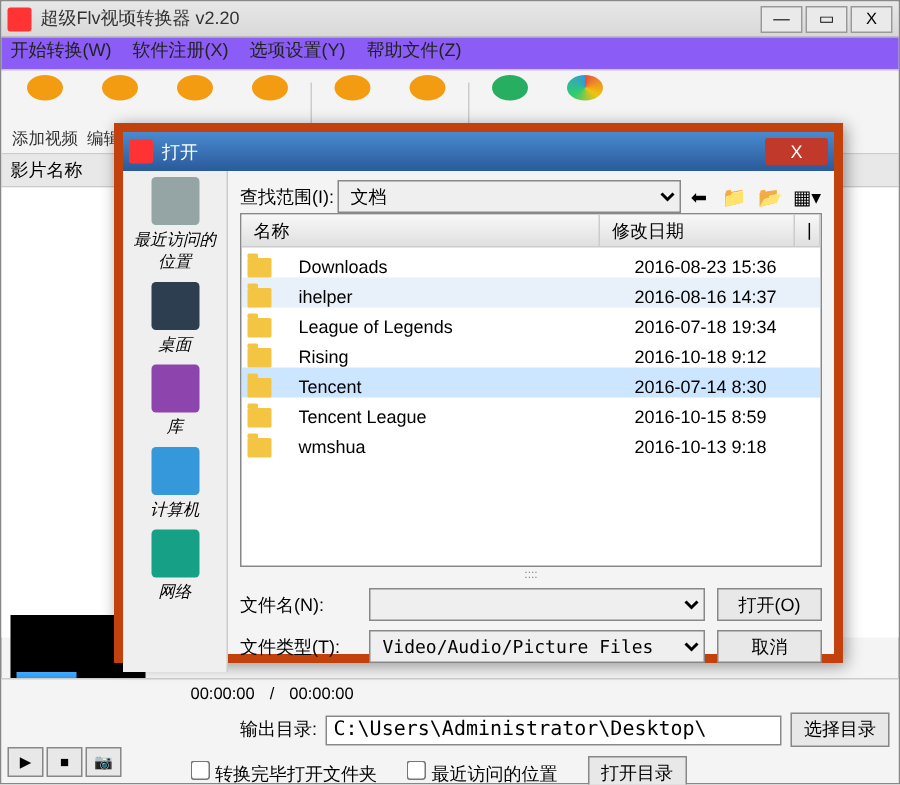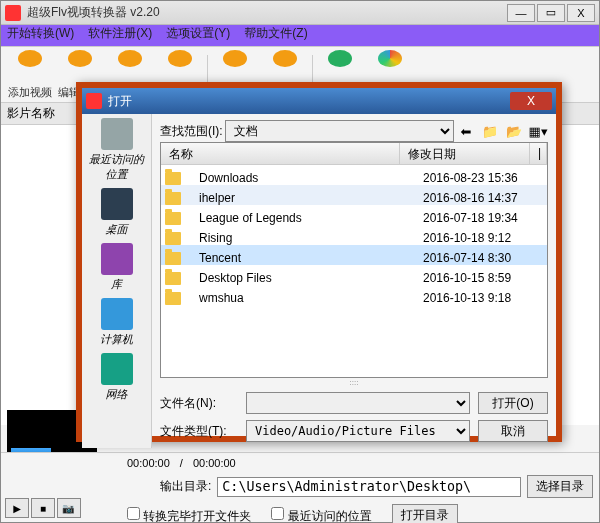"Desktop Files" div.fl-name { text: Desktop Files -> Tencent League }
